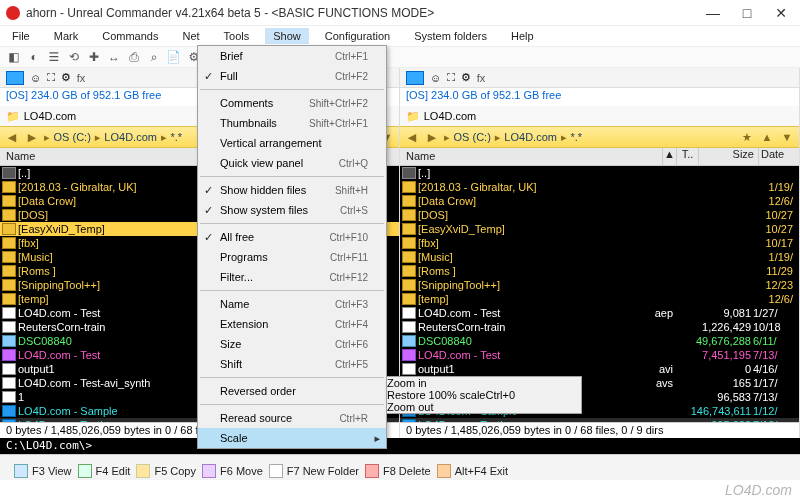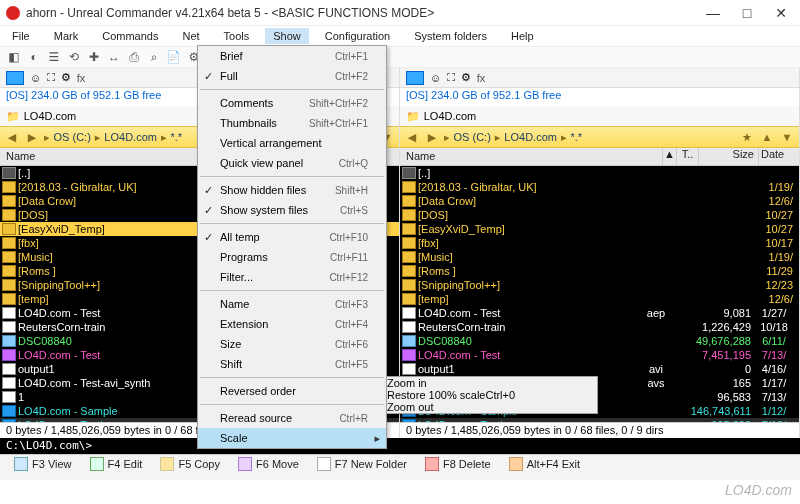"1/19/" .row .dt { text-align: center -> left }
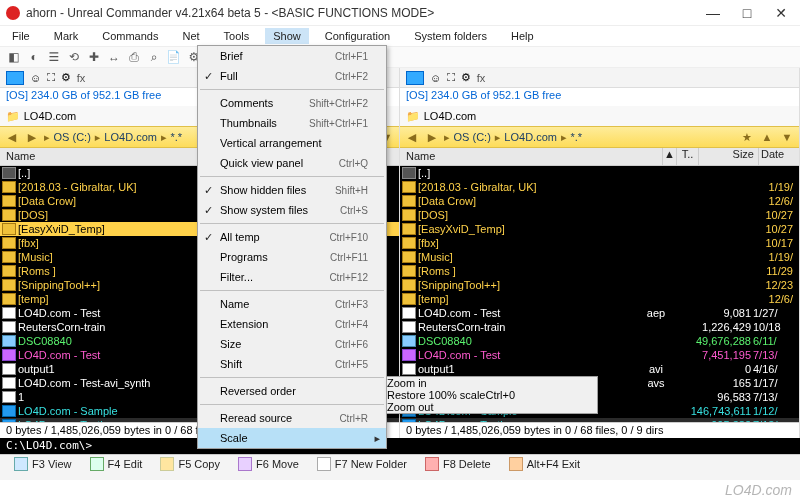"All temp" span.lbl { text: temp -> free }
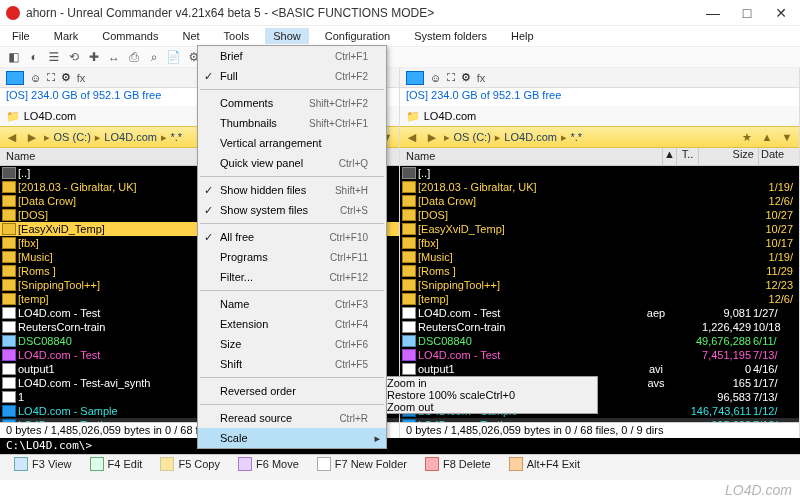"aep" .row .ext { text-align: center -> right }
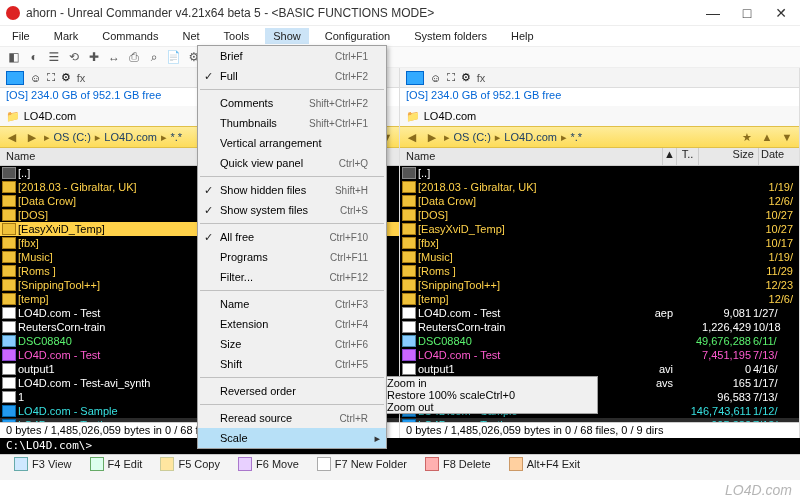"Zoom in" div.submenu { width: 212px -> 196px }
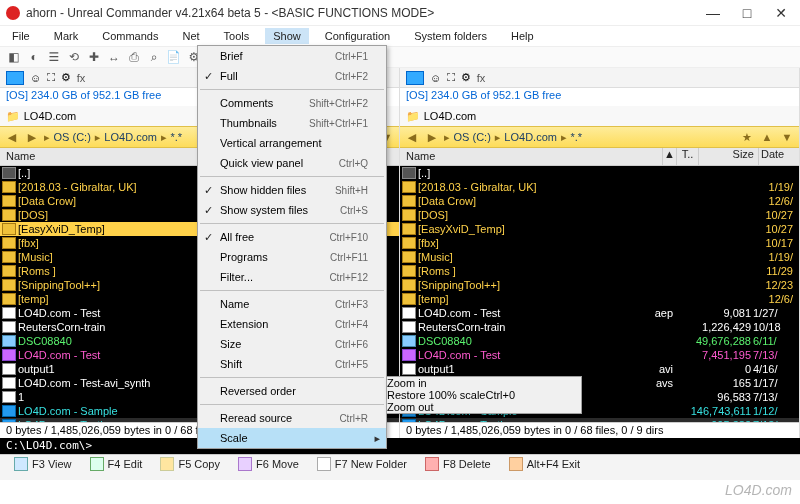"F3 View" .fkeys { align-items: flex-start -> flex-end; gap: 18px -> 6px }
